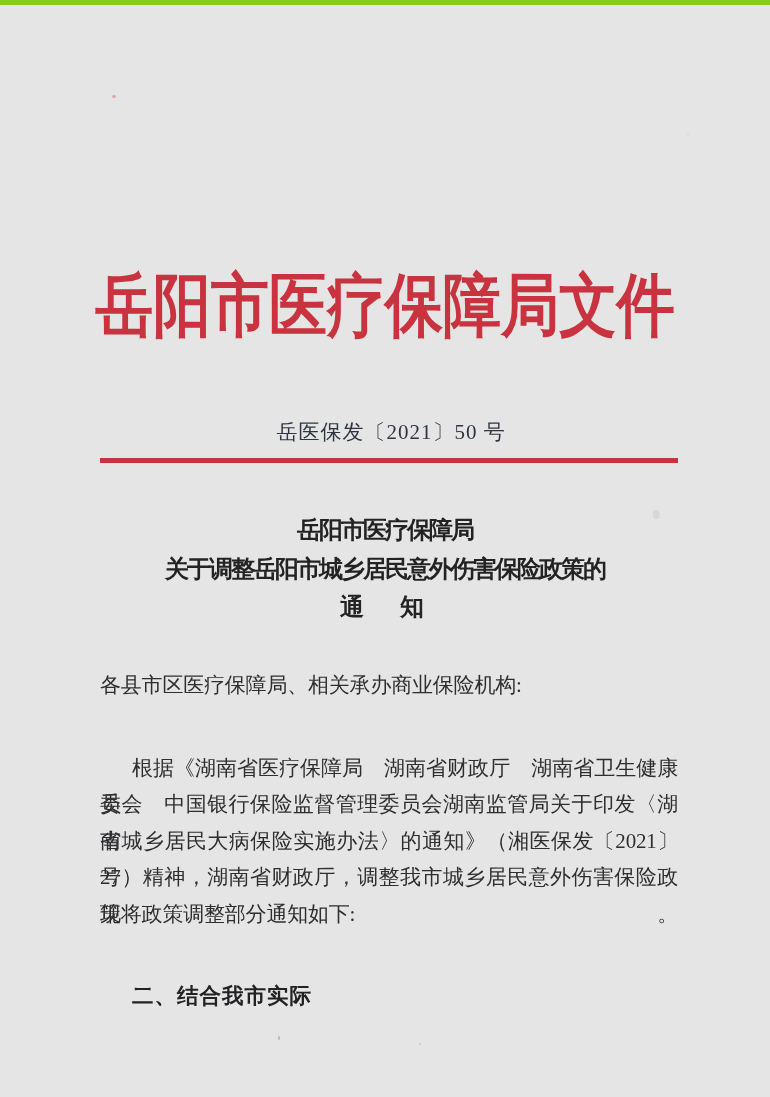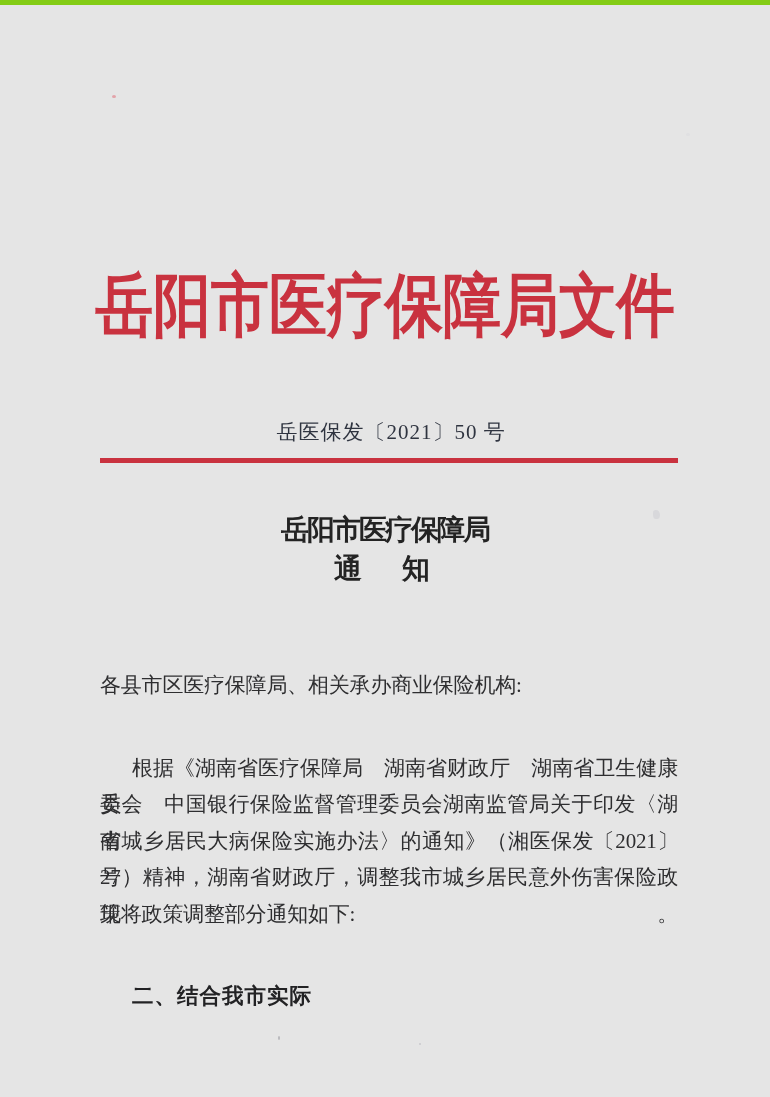"岳阳市医疗保障局" .doc-title .t-line { font-size: 28px -> 24px }
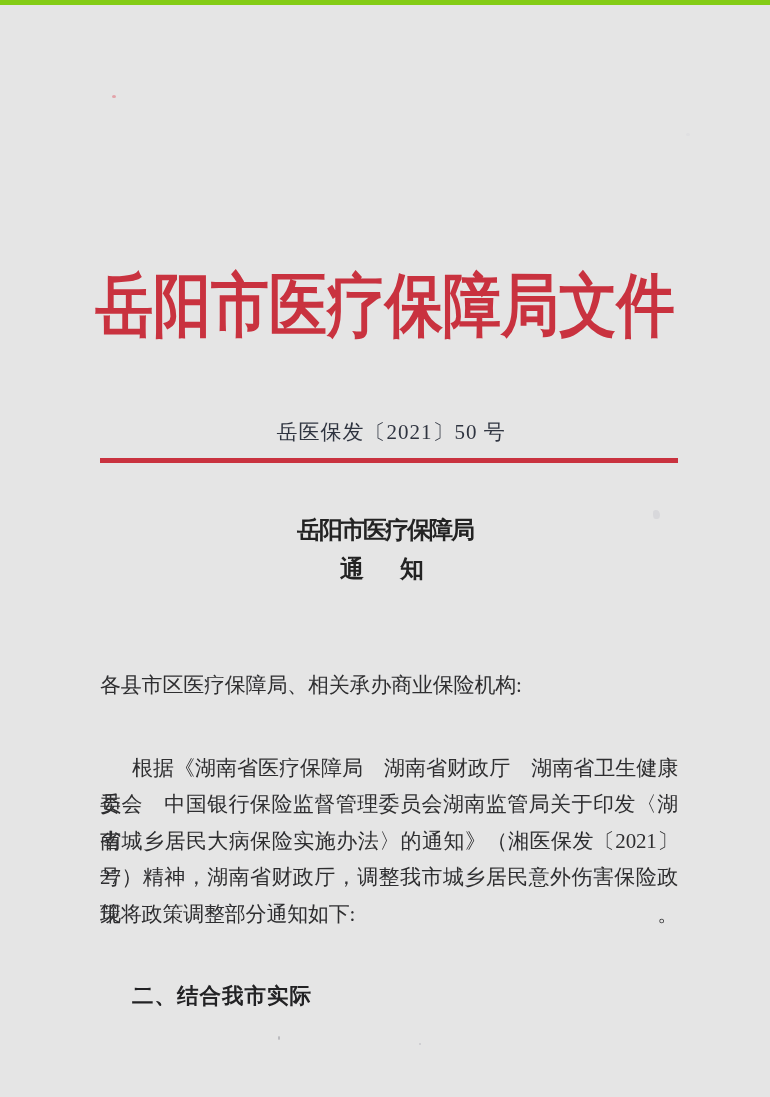"关于调整岳阳市城乡居民意外伤害保险政策的" div.t-line { html: none -> <div>关于调整岳阳市城乡居民意外伤害保险政策的</div> }
